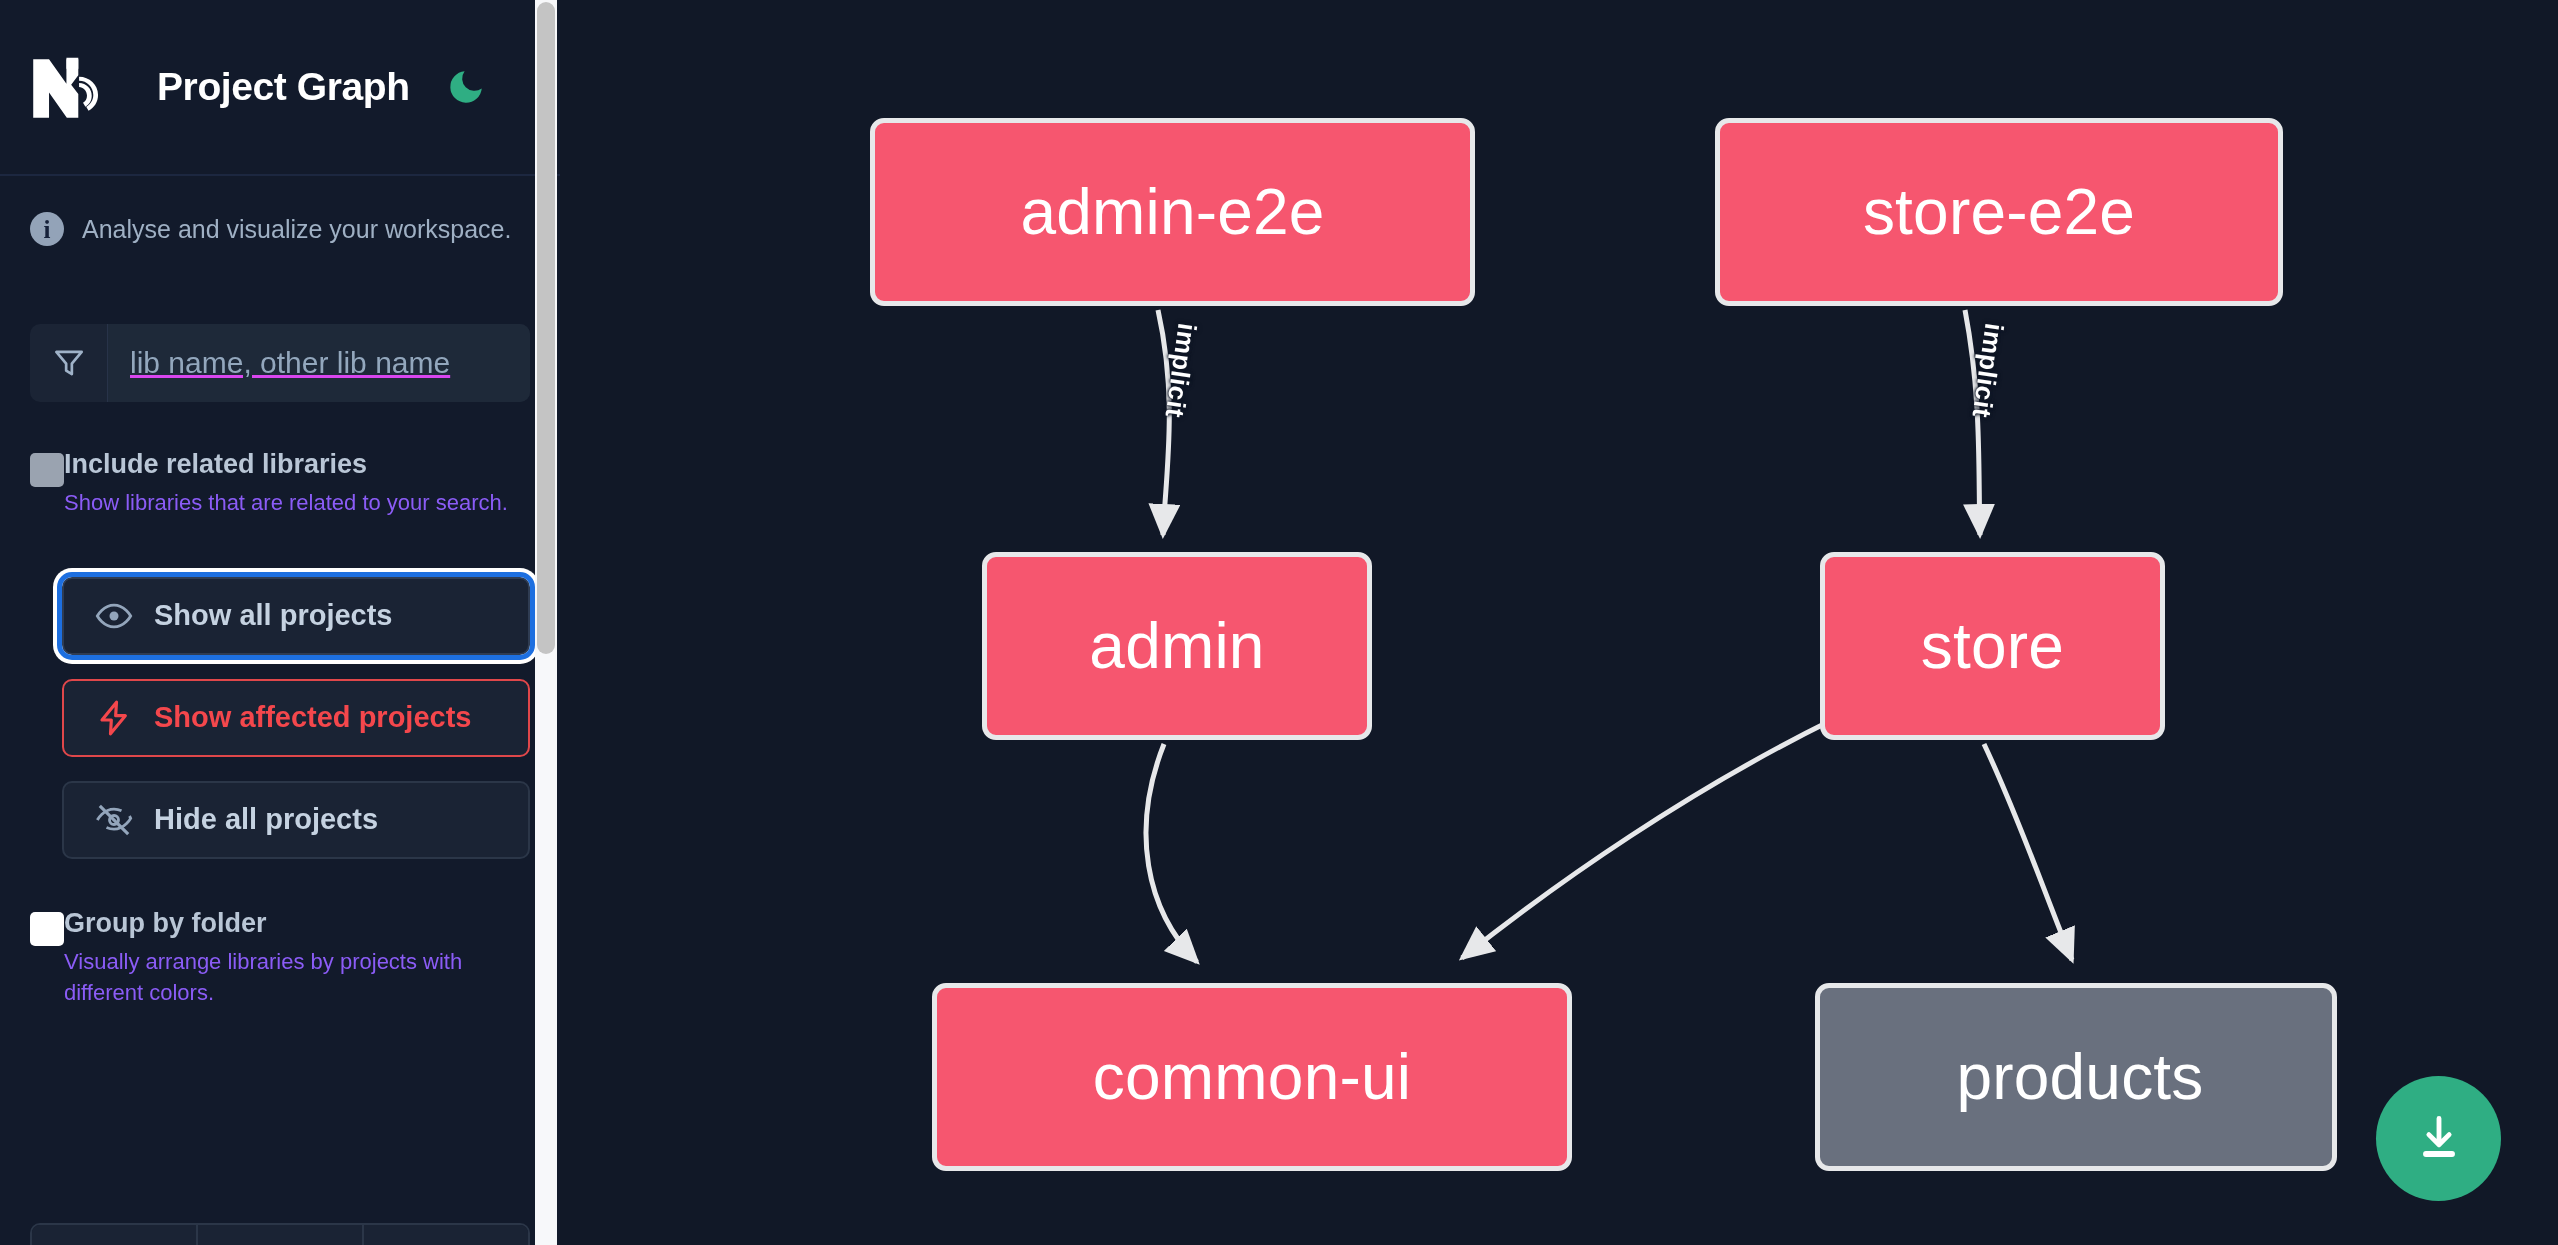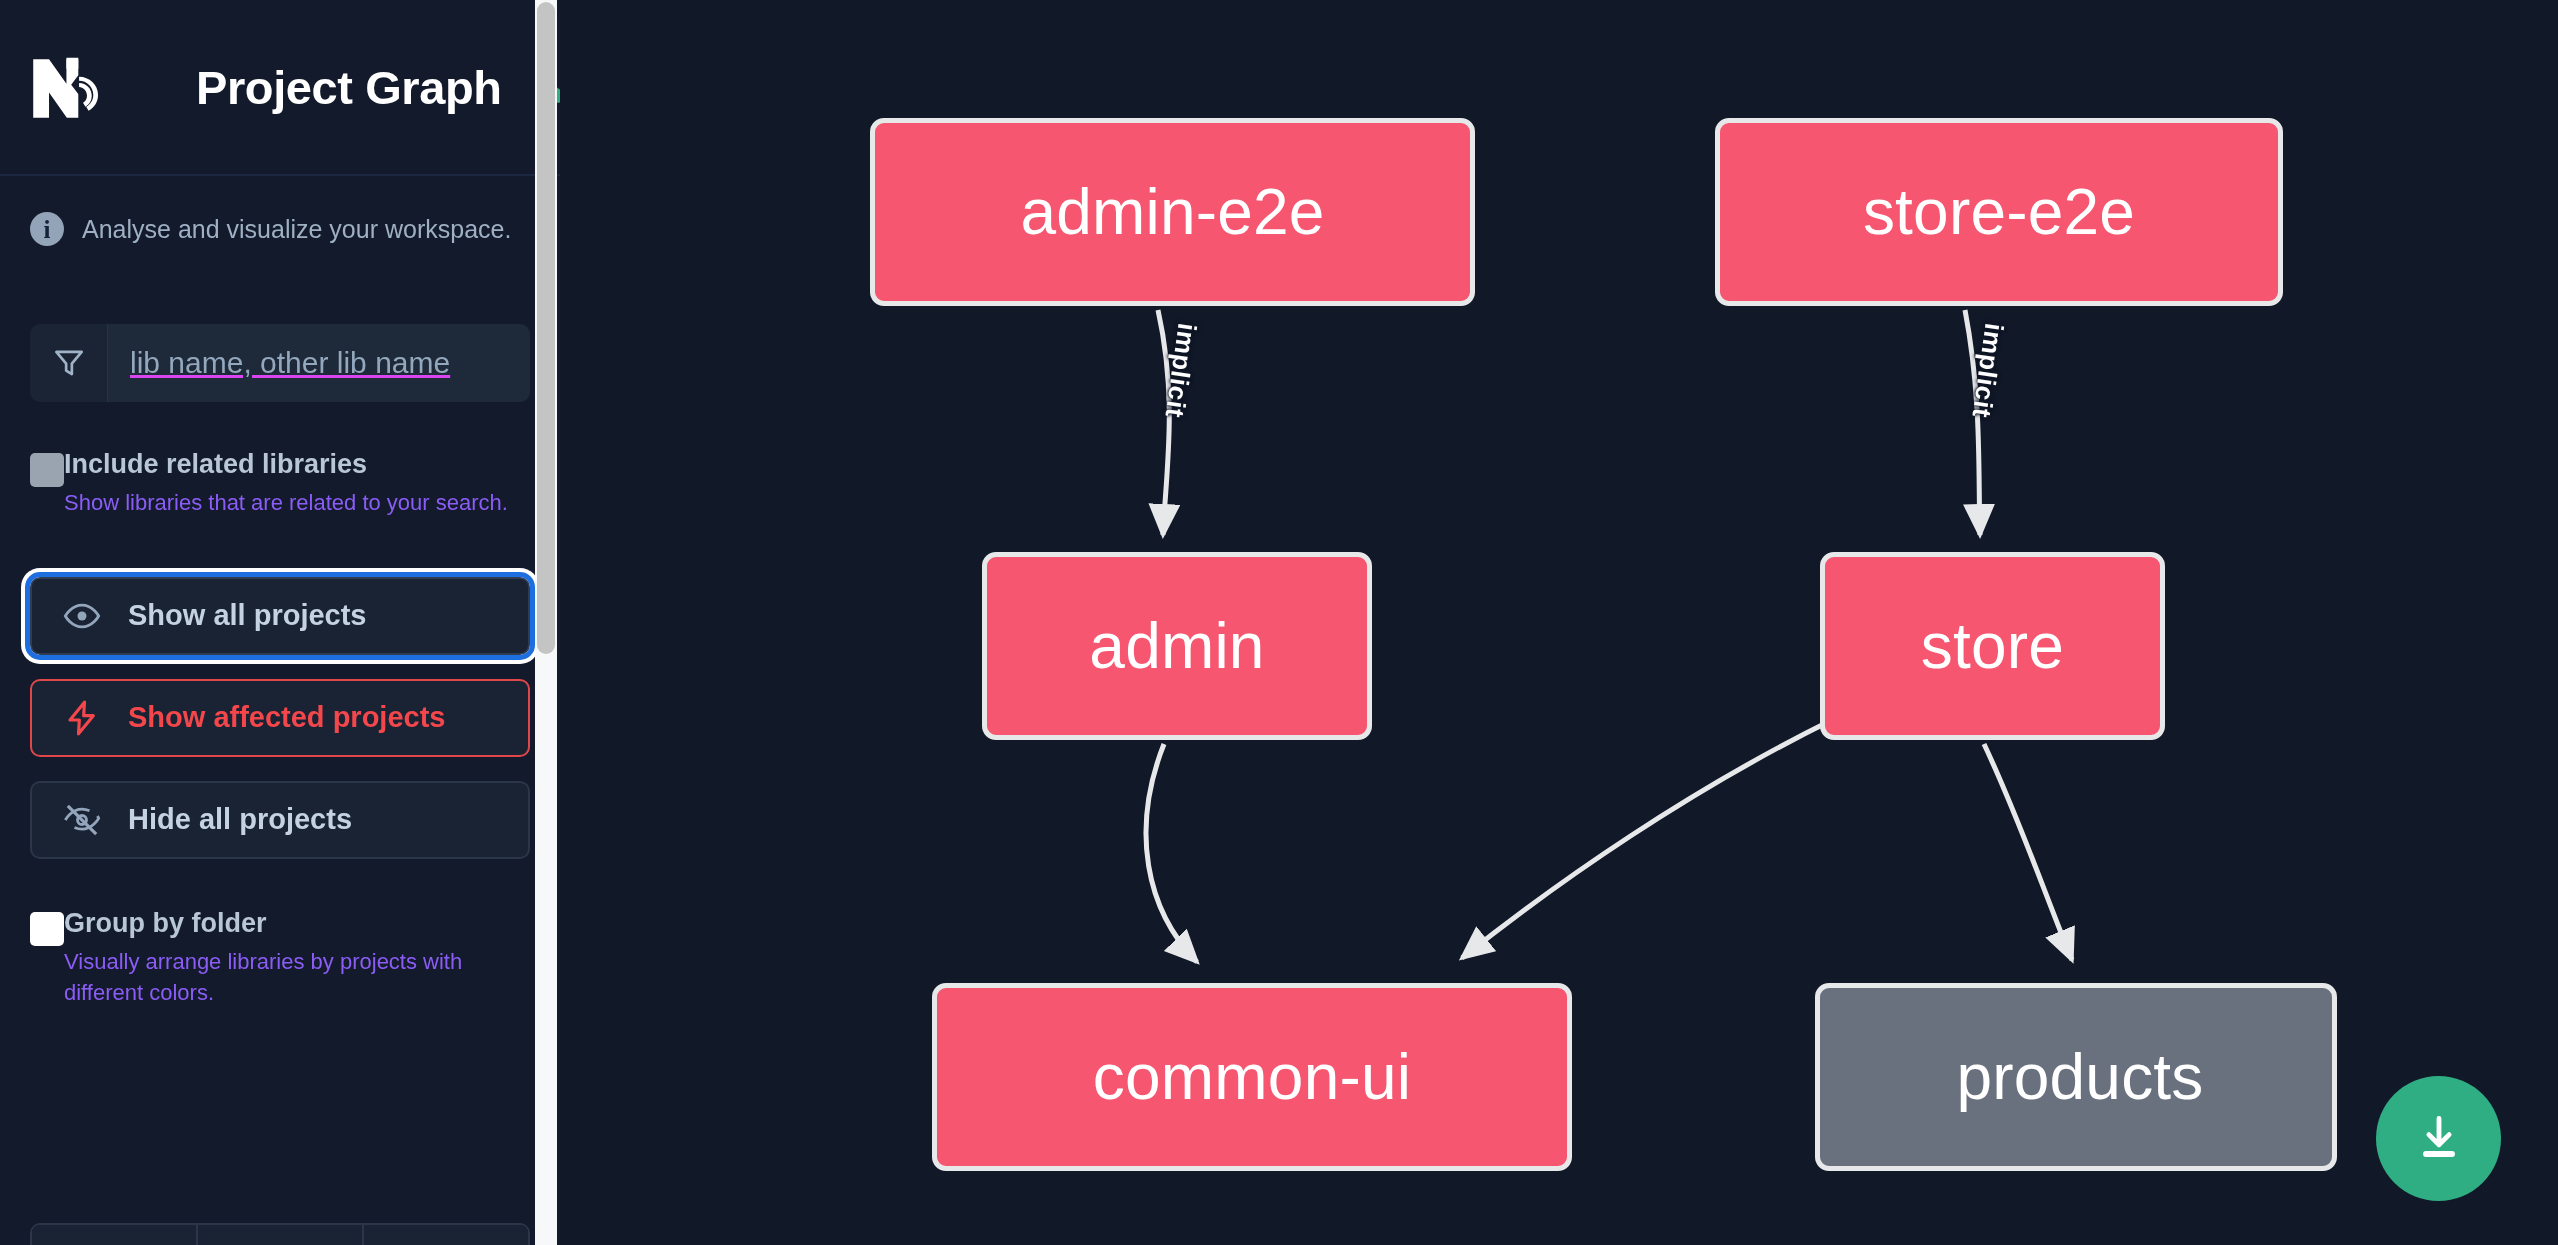"Project Graph" #app-title { font-size: 47px -> 39px; margin-left: 71px -> 32px }
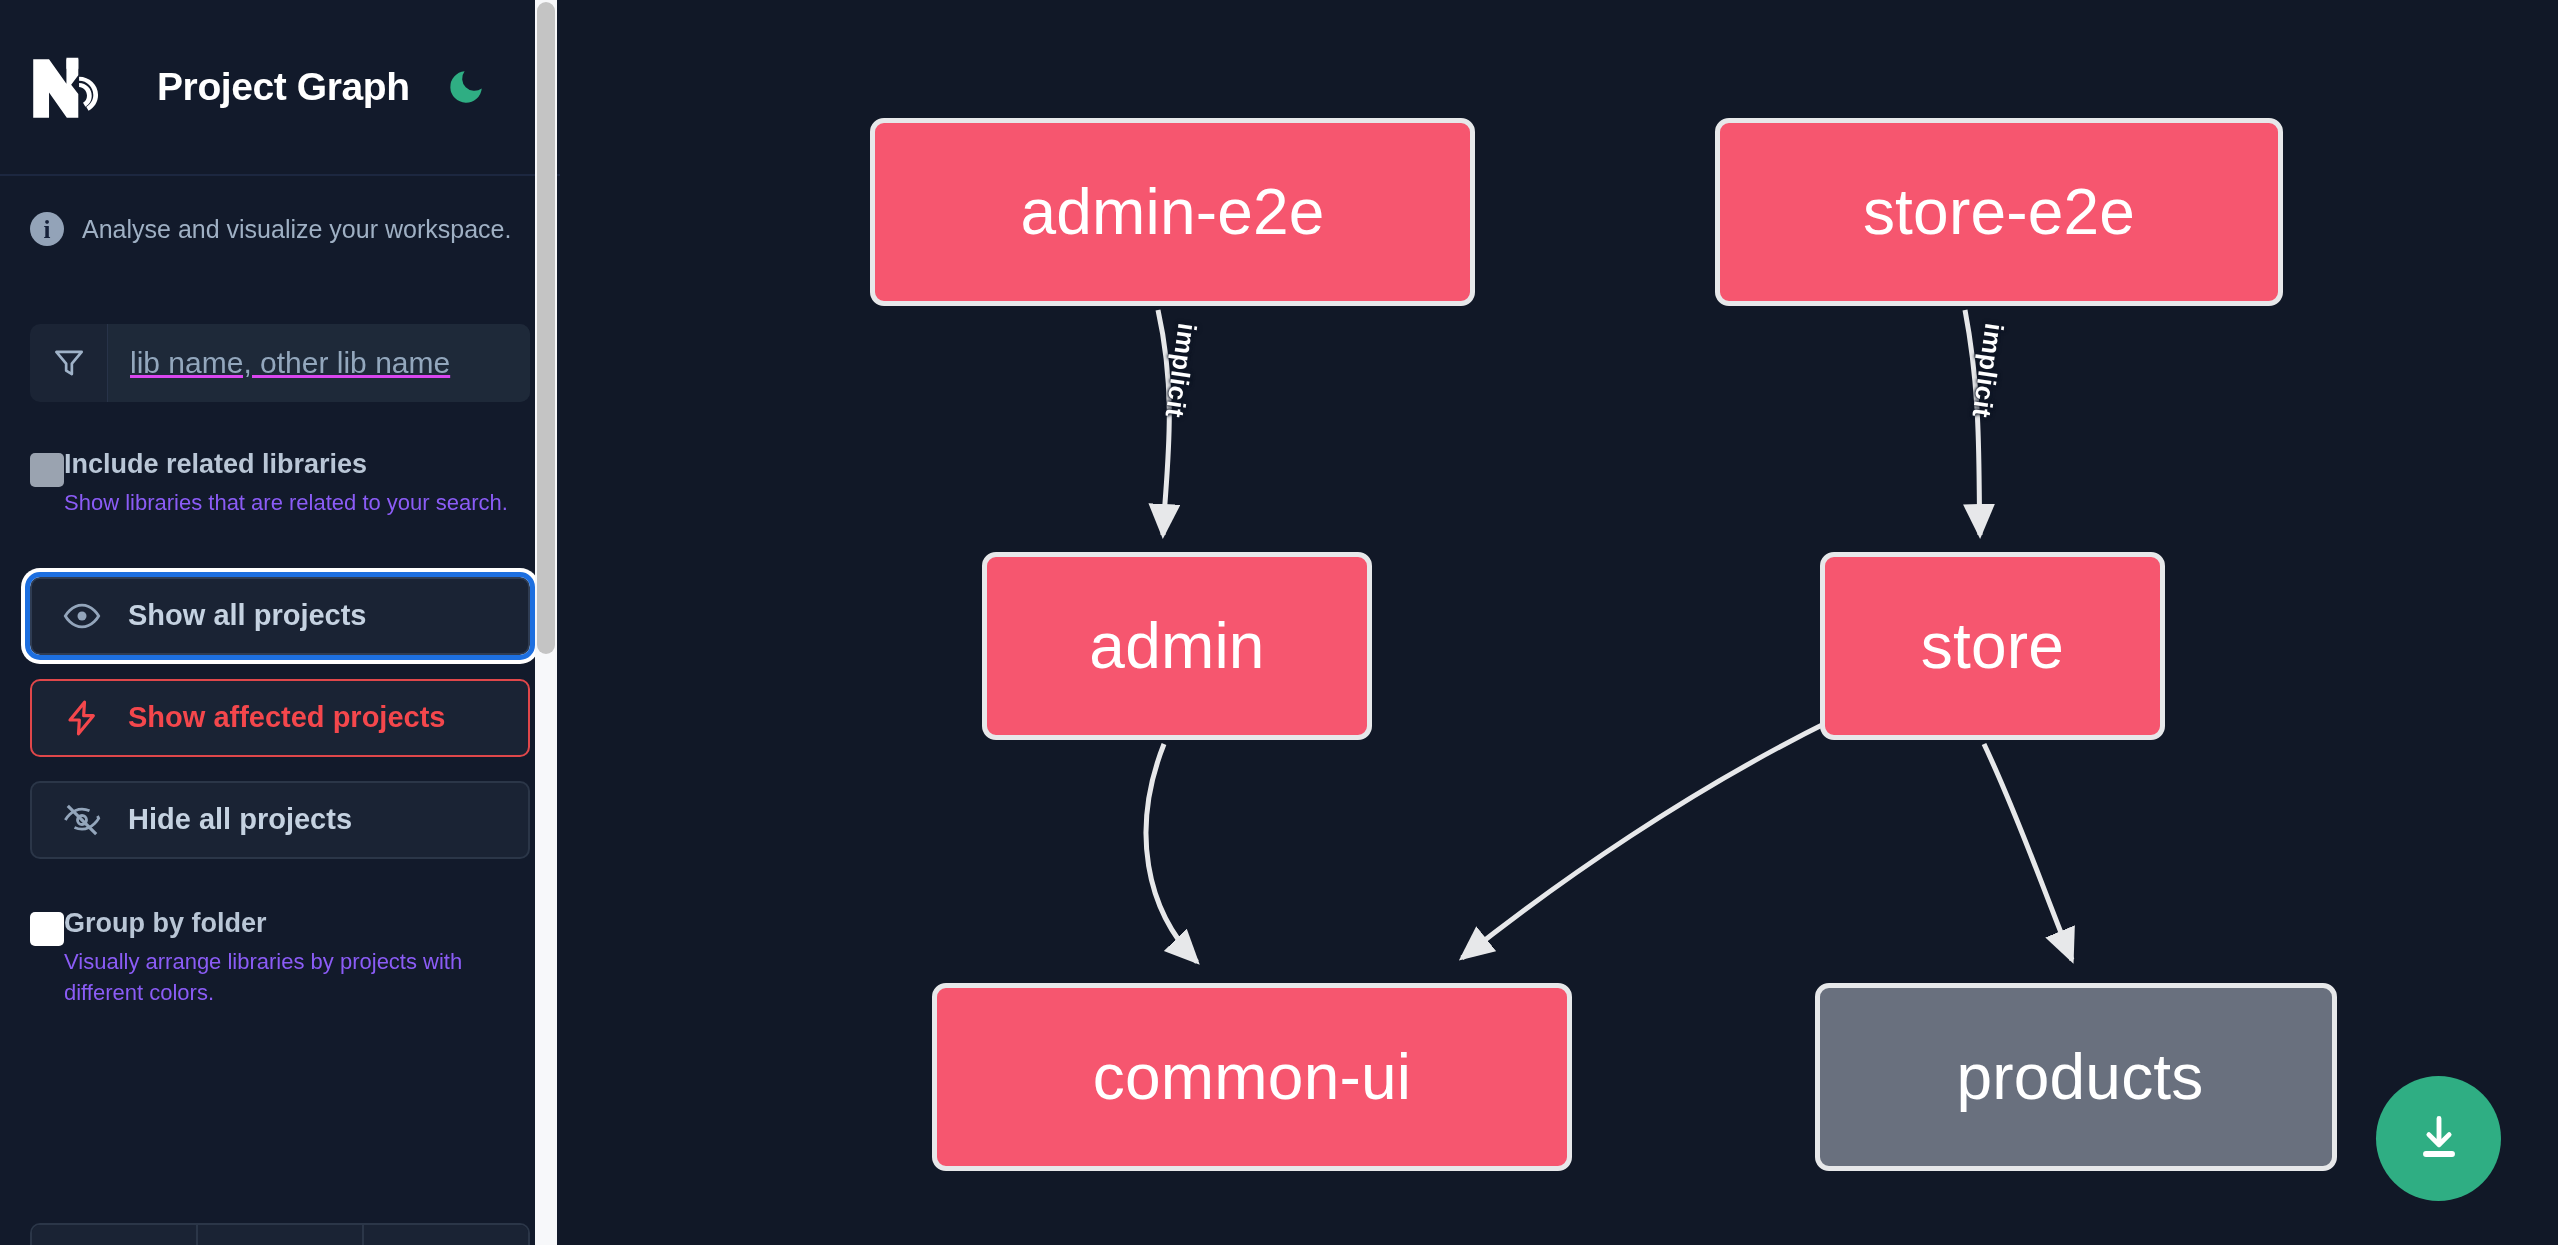"Show all projects" .gbtn { gap: 26px -> 20px; margin-left: none -> 32px }
